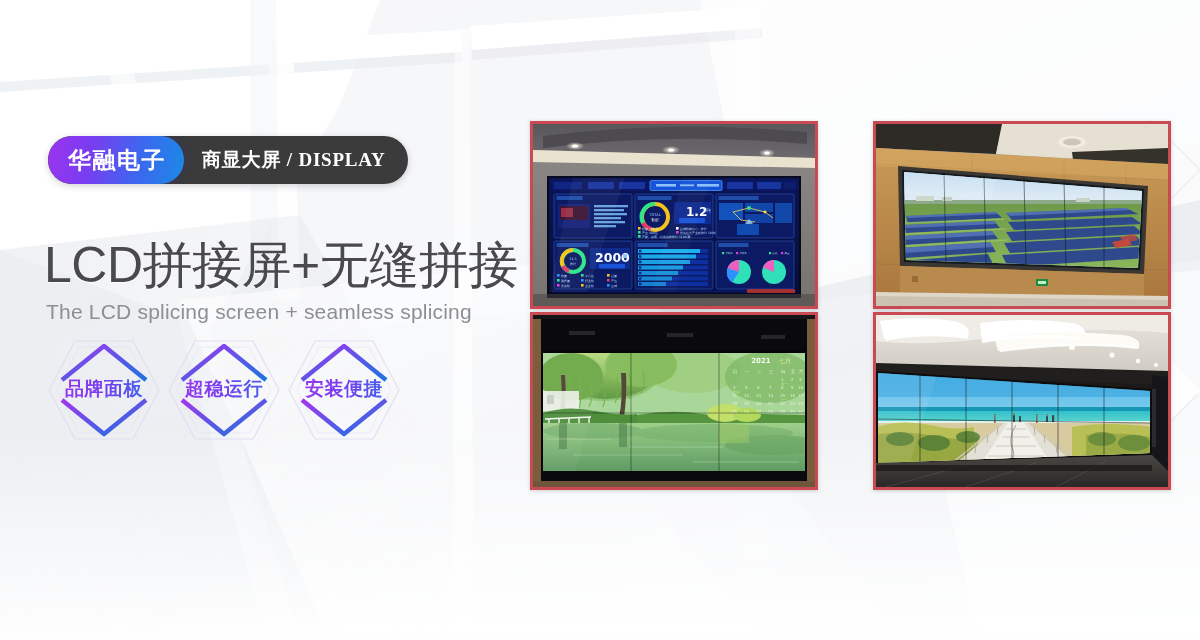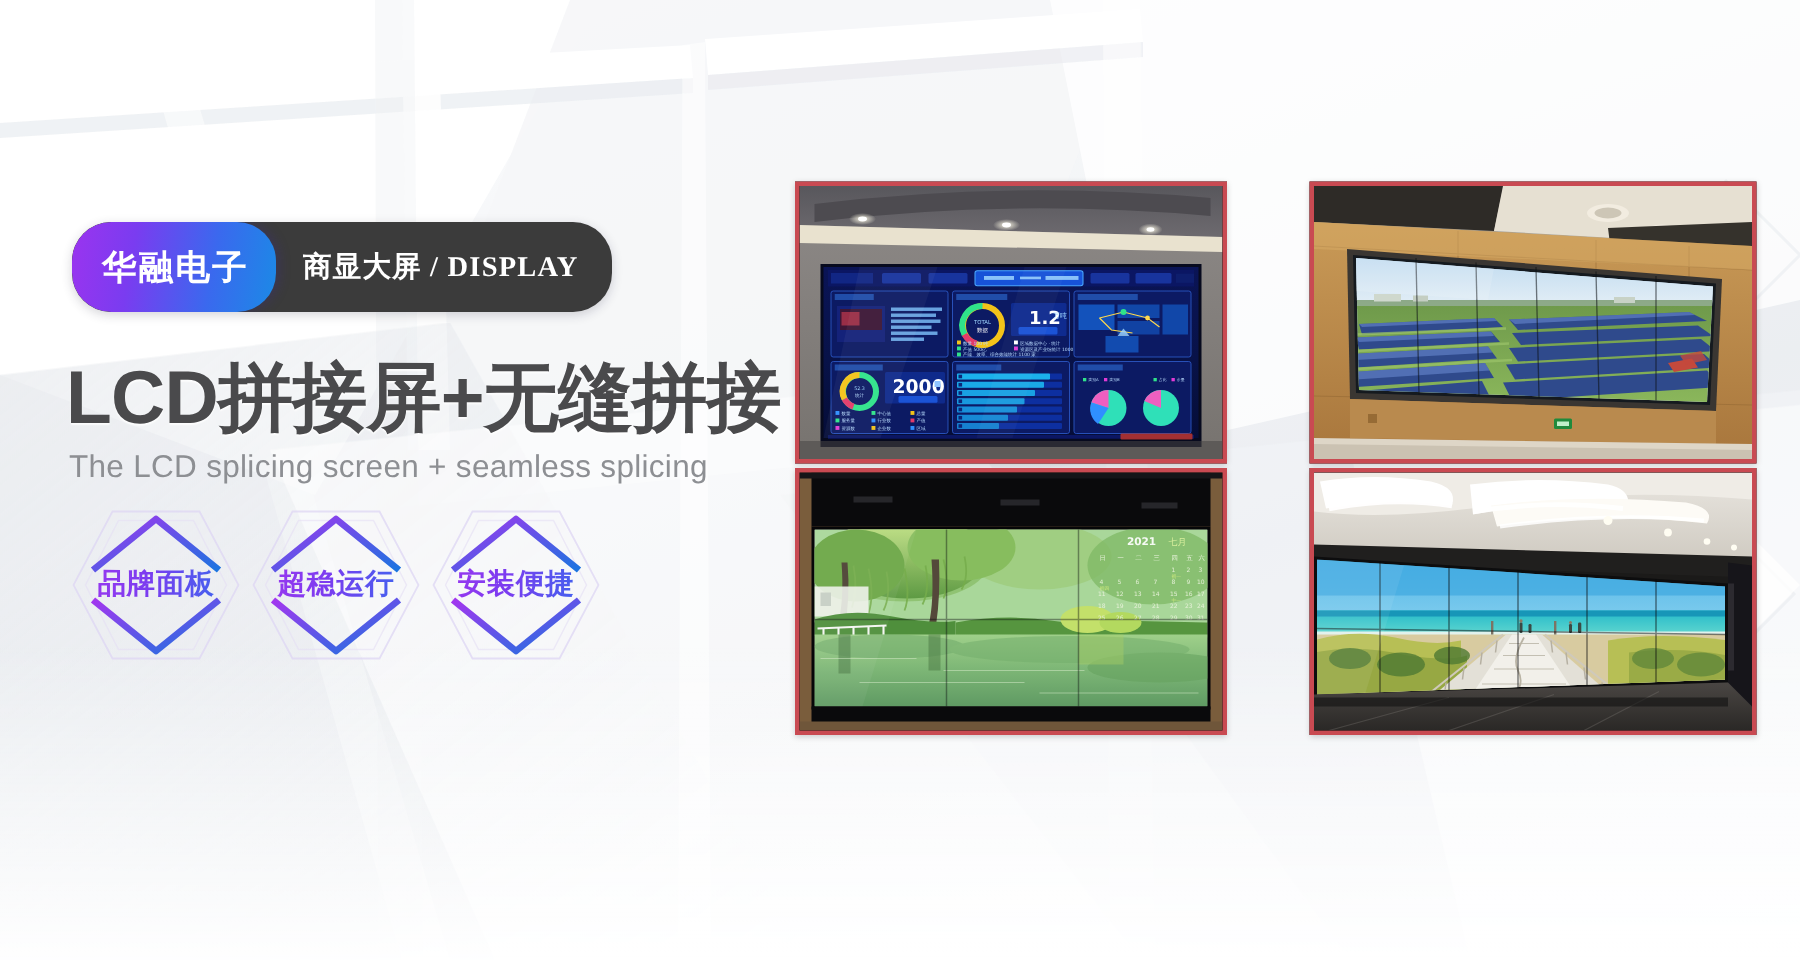"华融电子" #brand-bar { height: 60px -> 48px; top: 148px -> 136px }
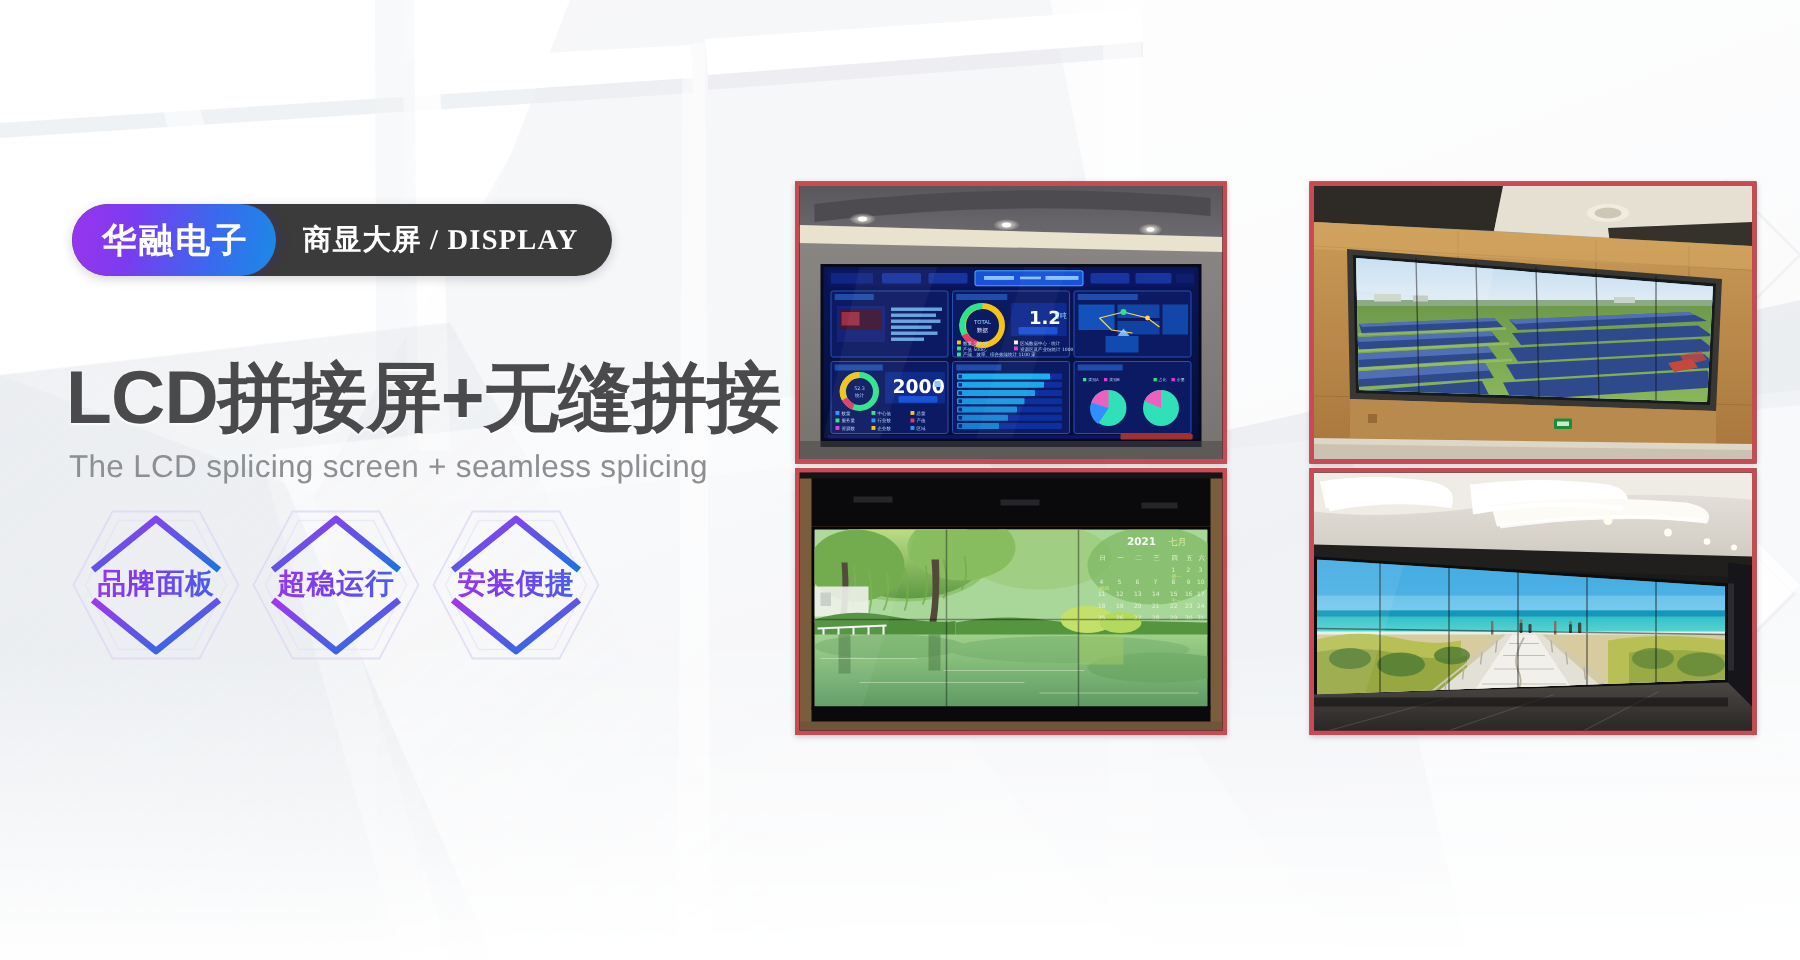"LCD拼接屏+无缝拼接" #main-title { font-weight: bold -> normal }
